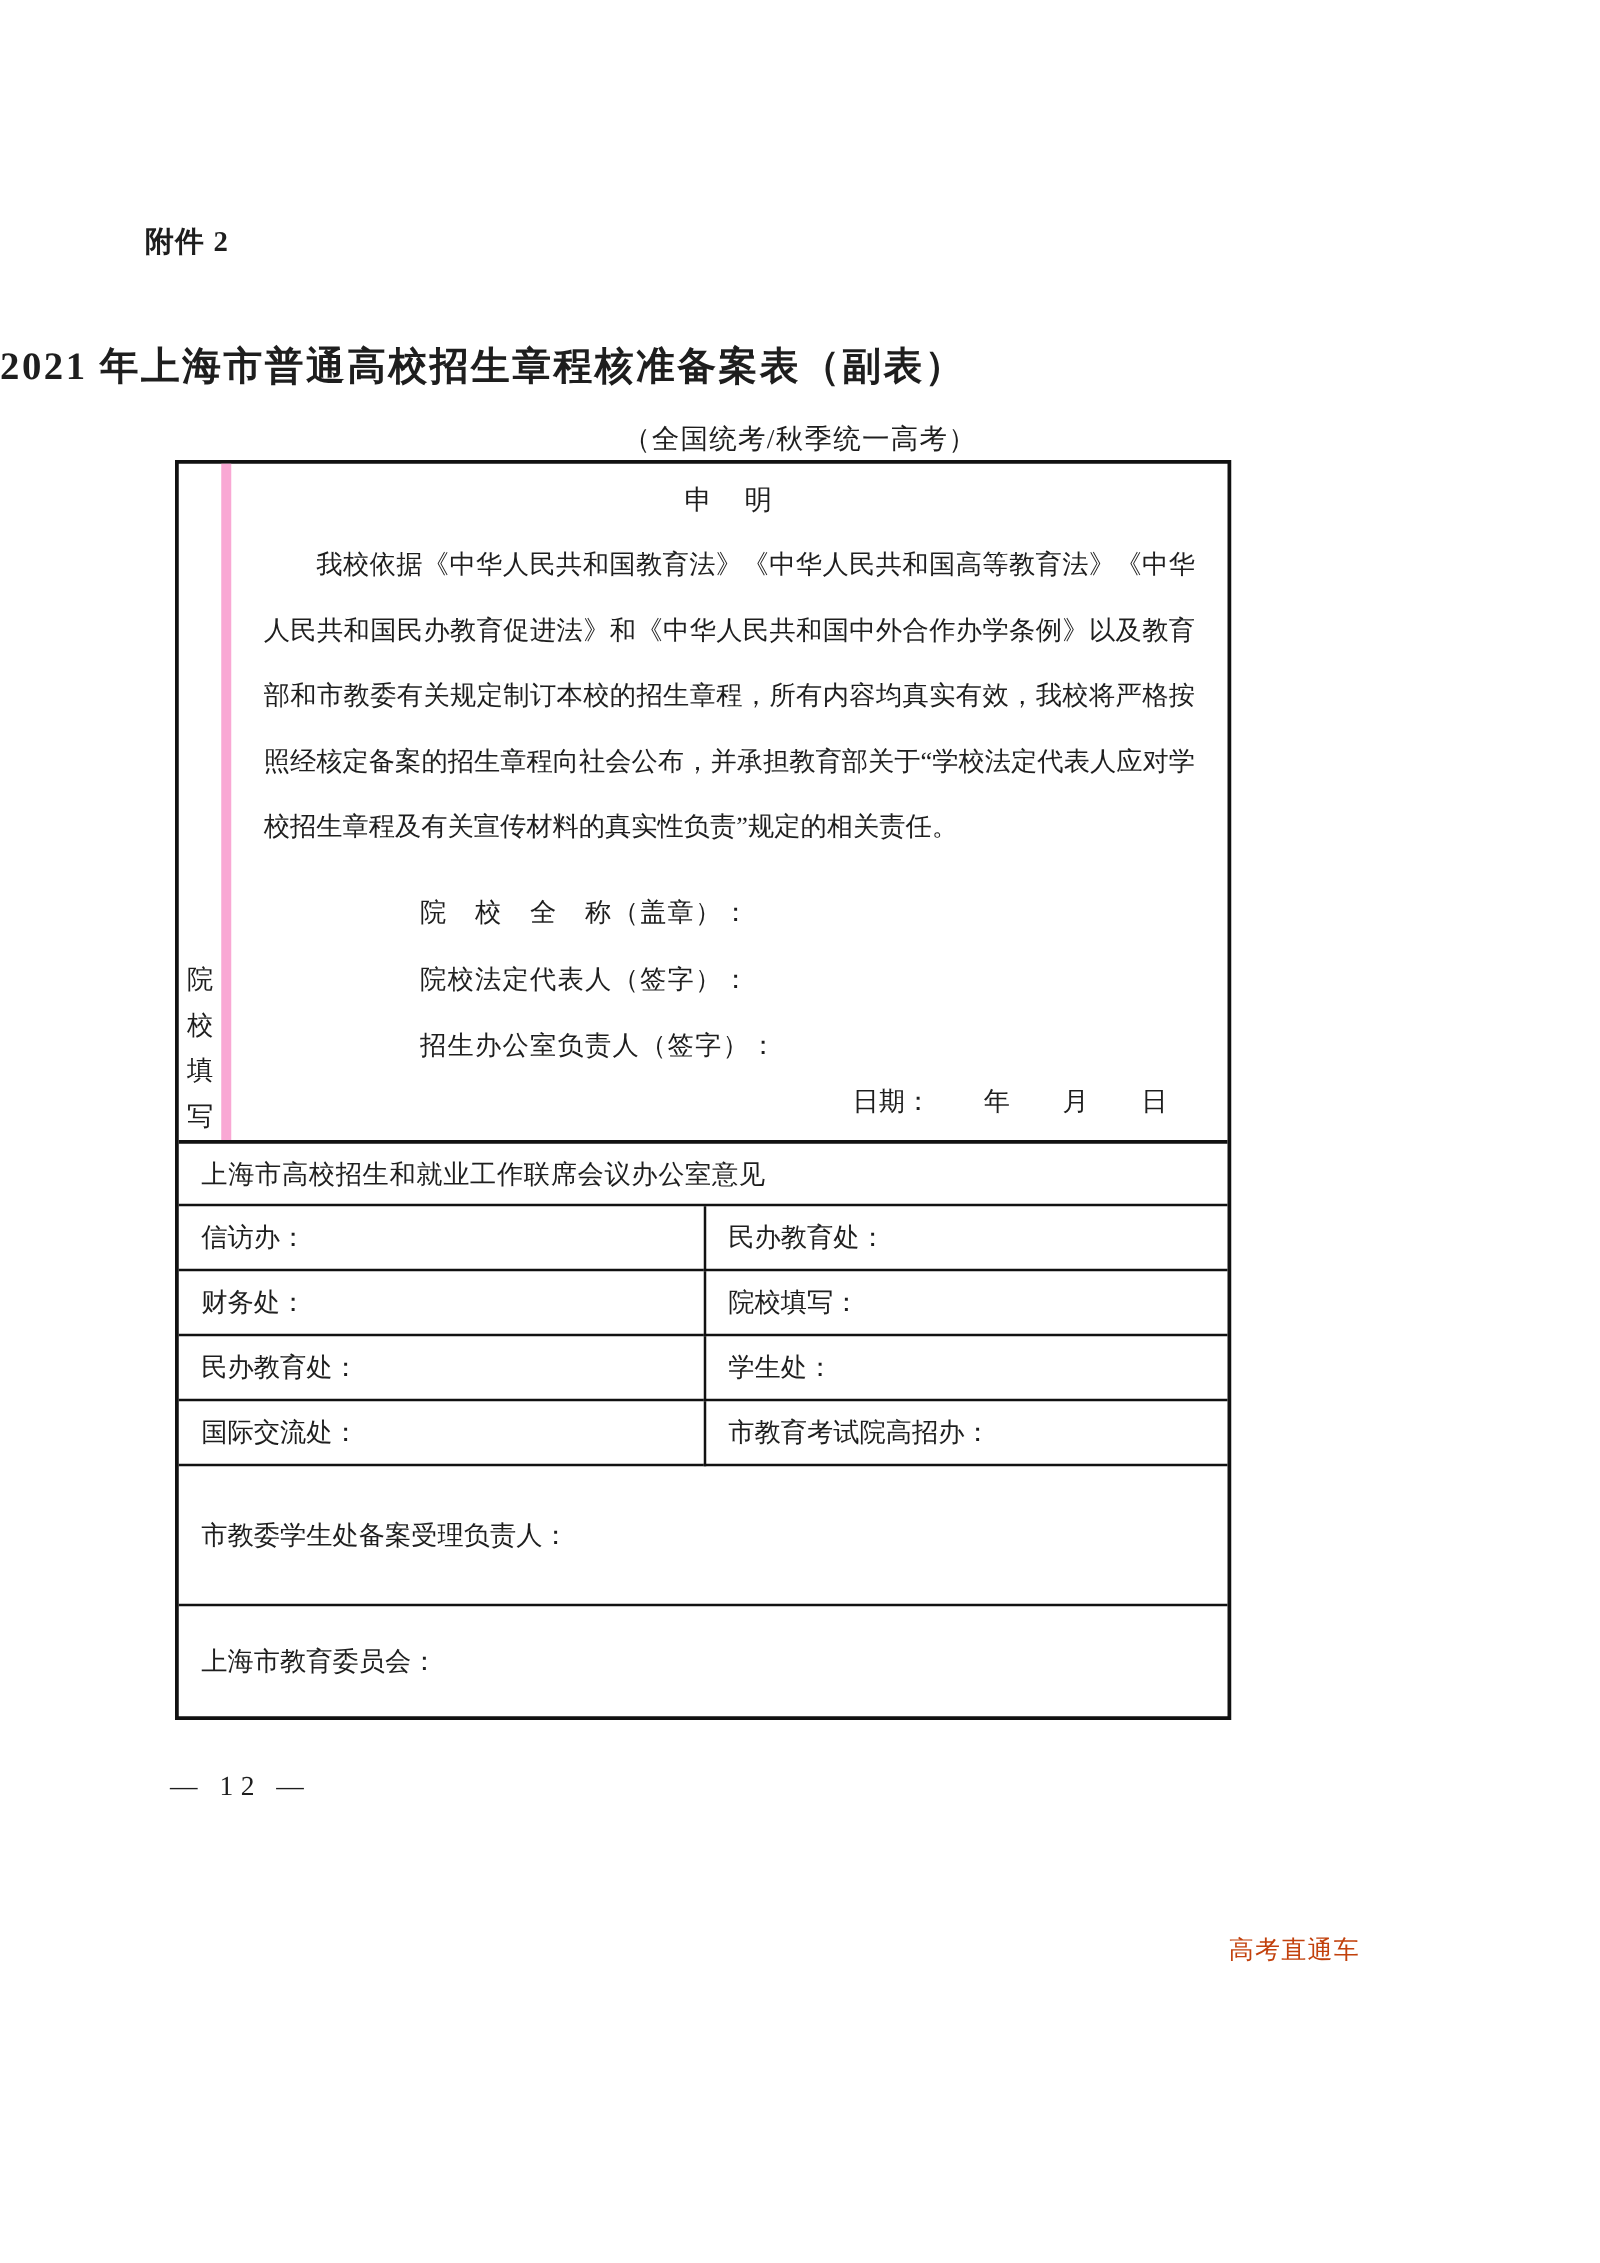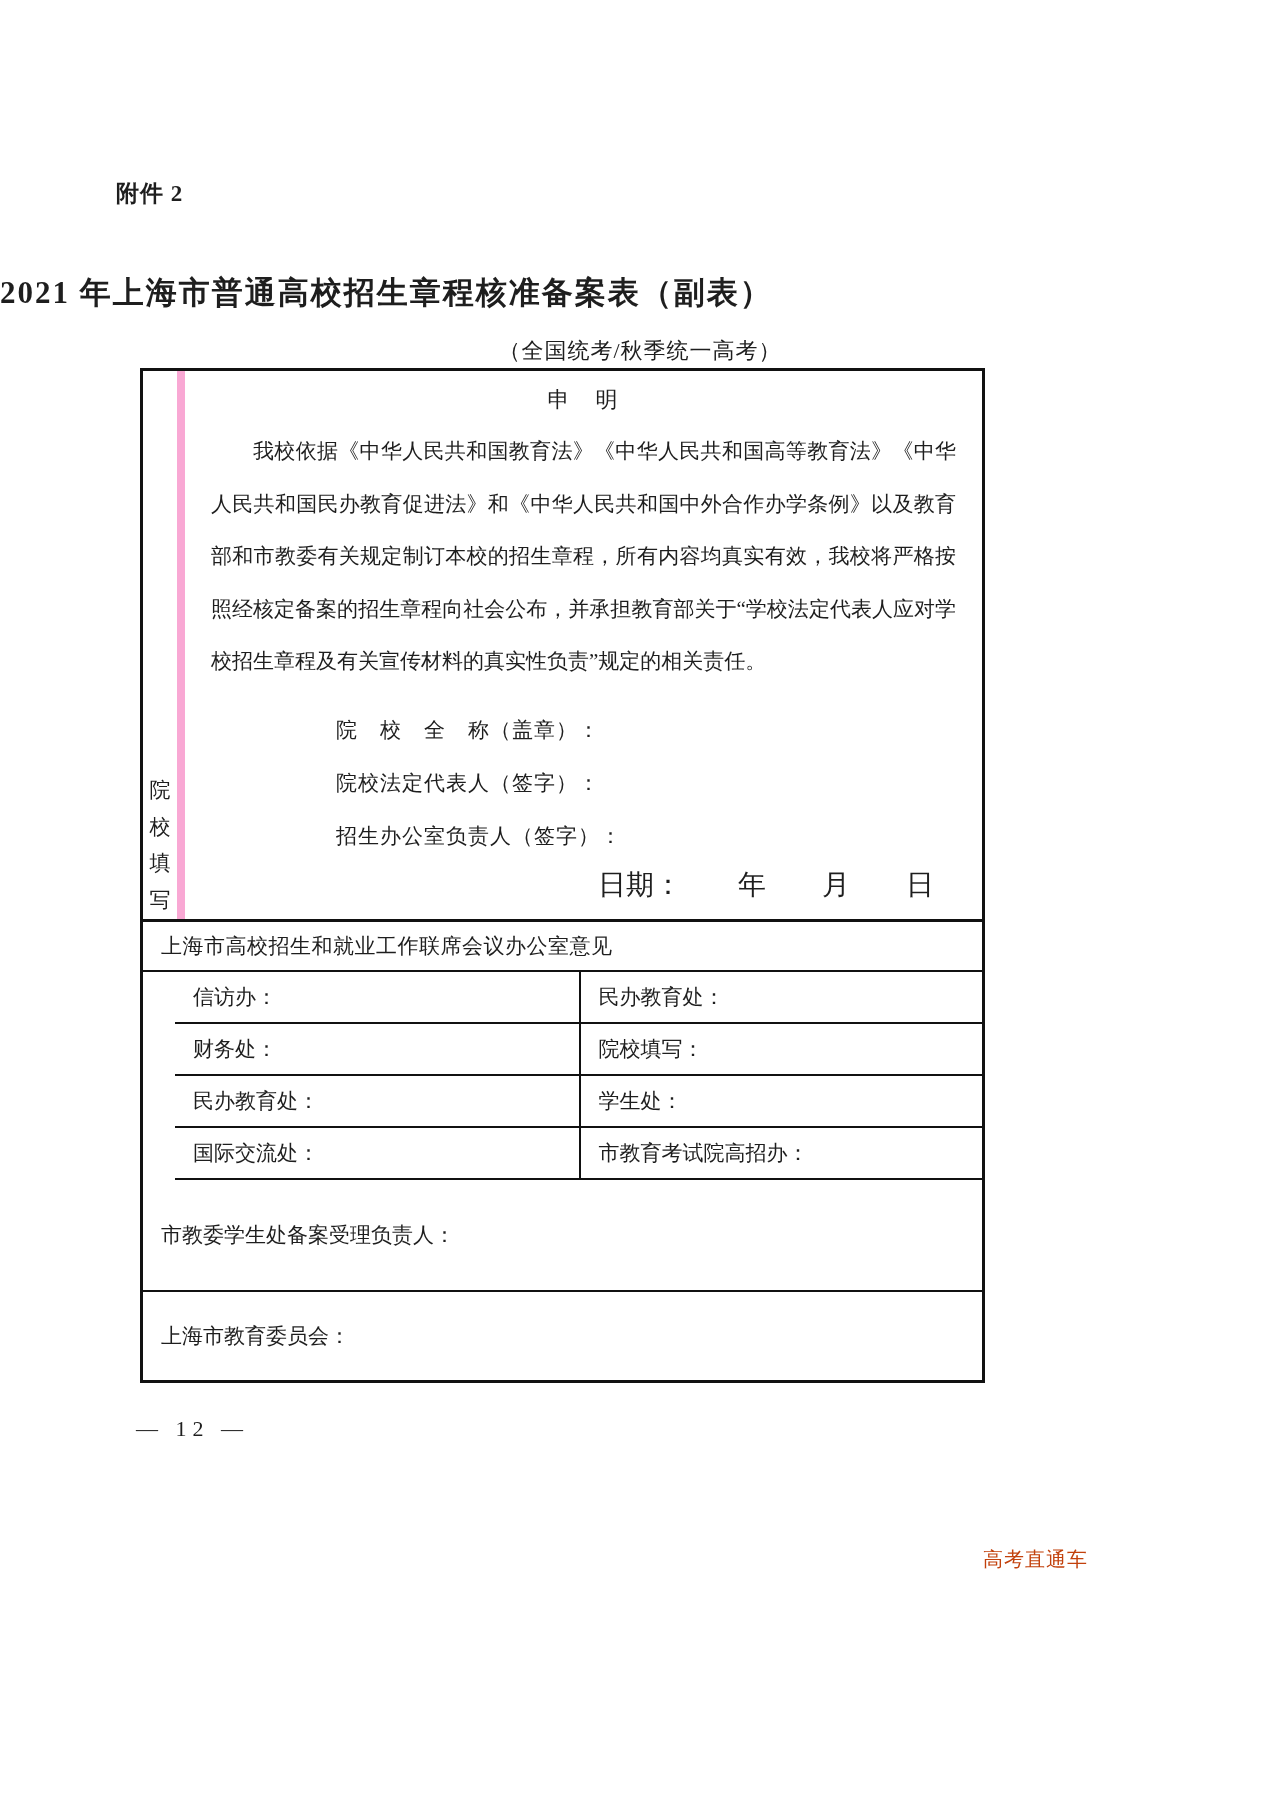"日期： 年 月 日" .decl-date { font-size: 28px -> 21px }
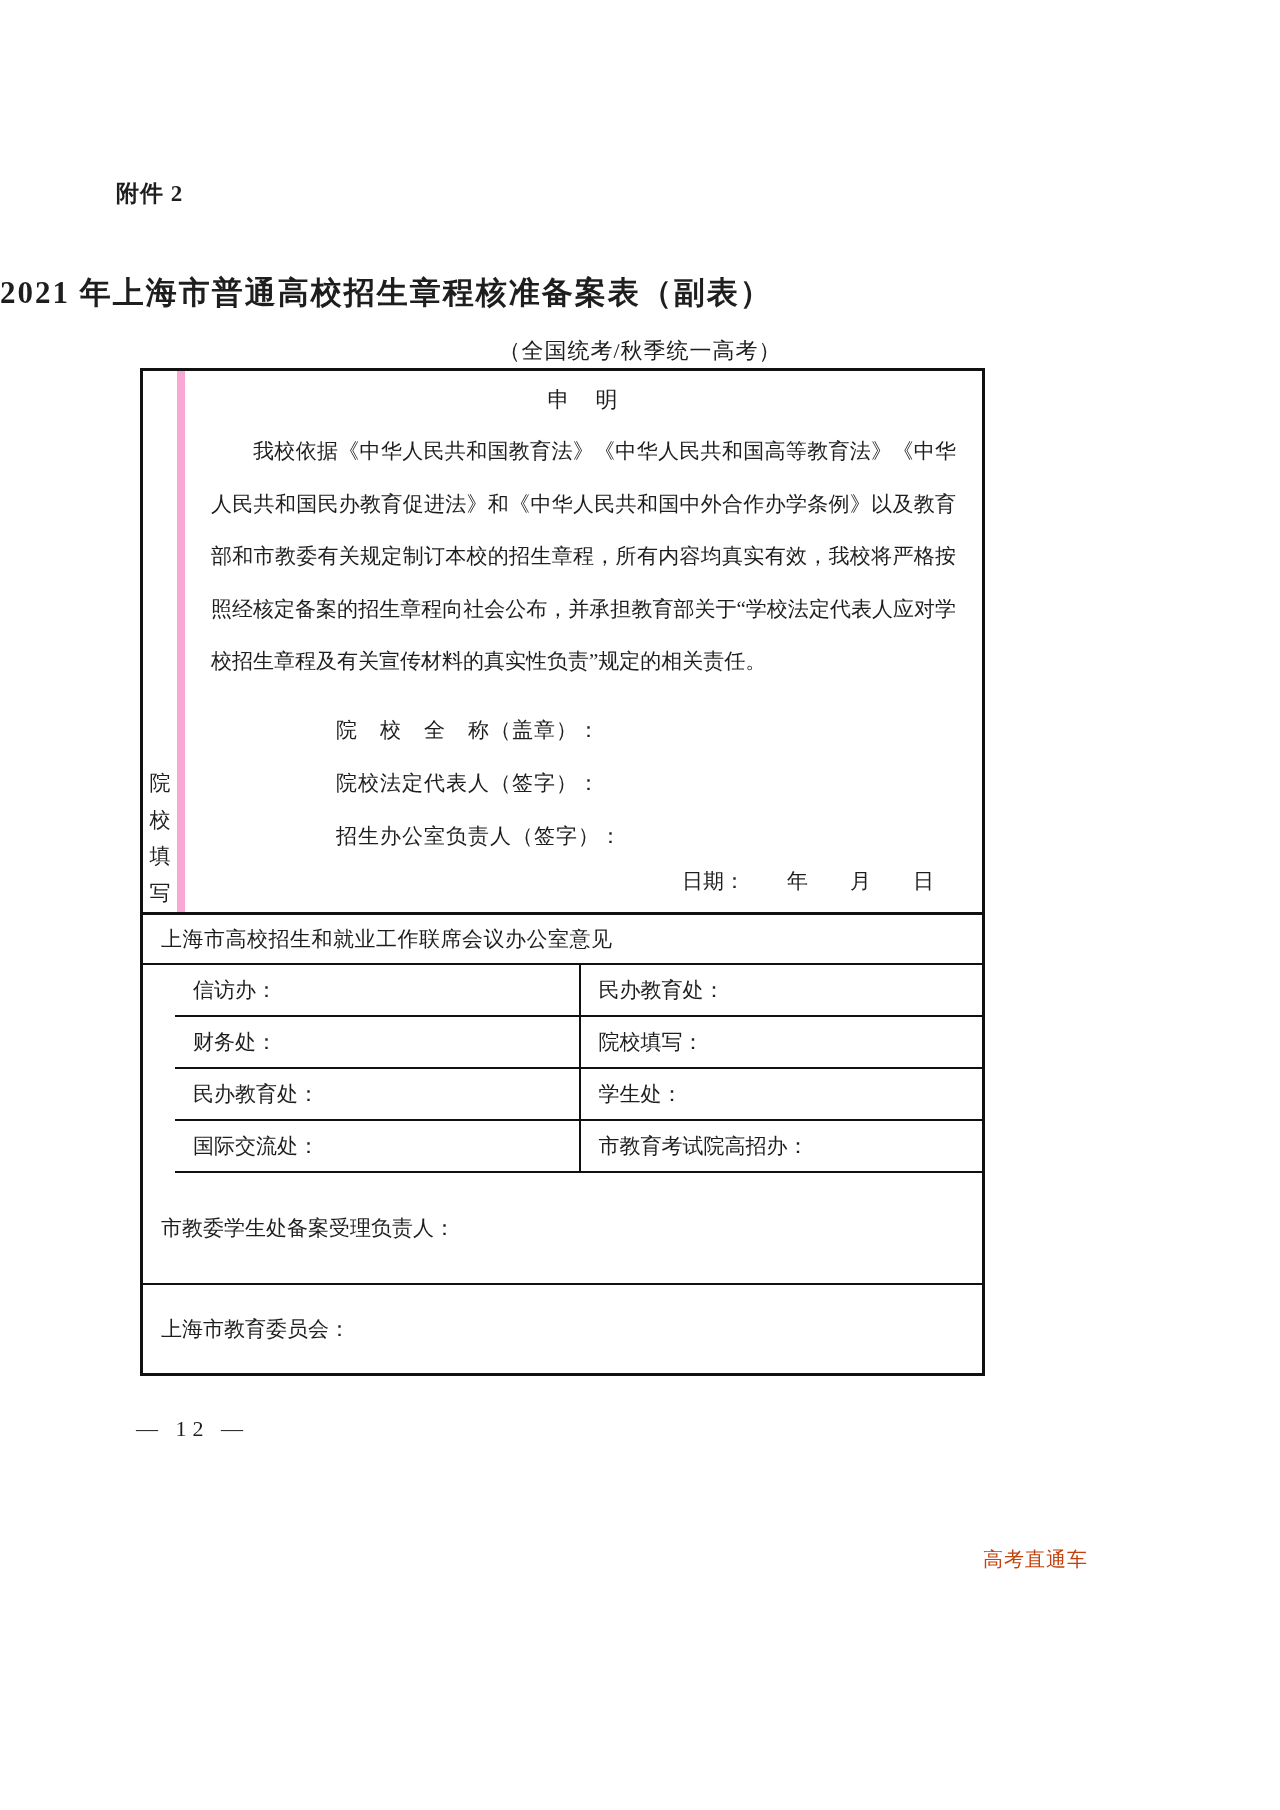"信访办：" .opinion-grid { margin-left: 32px -> none }
